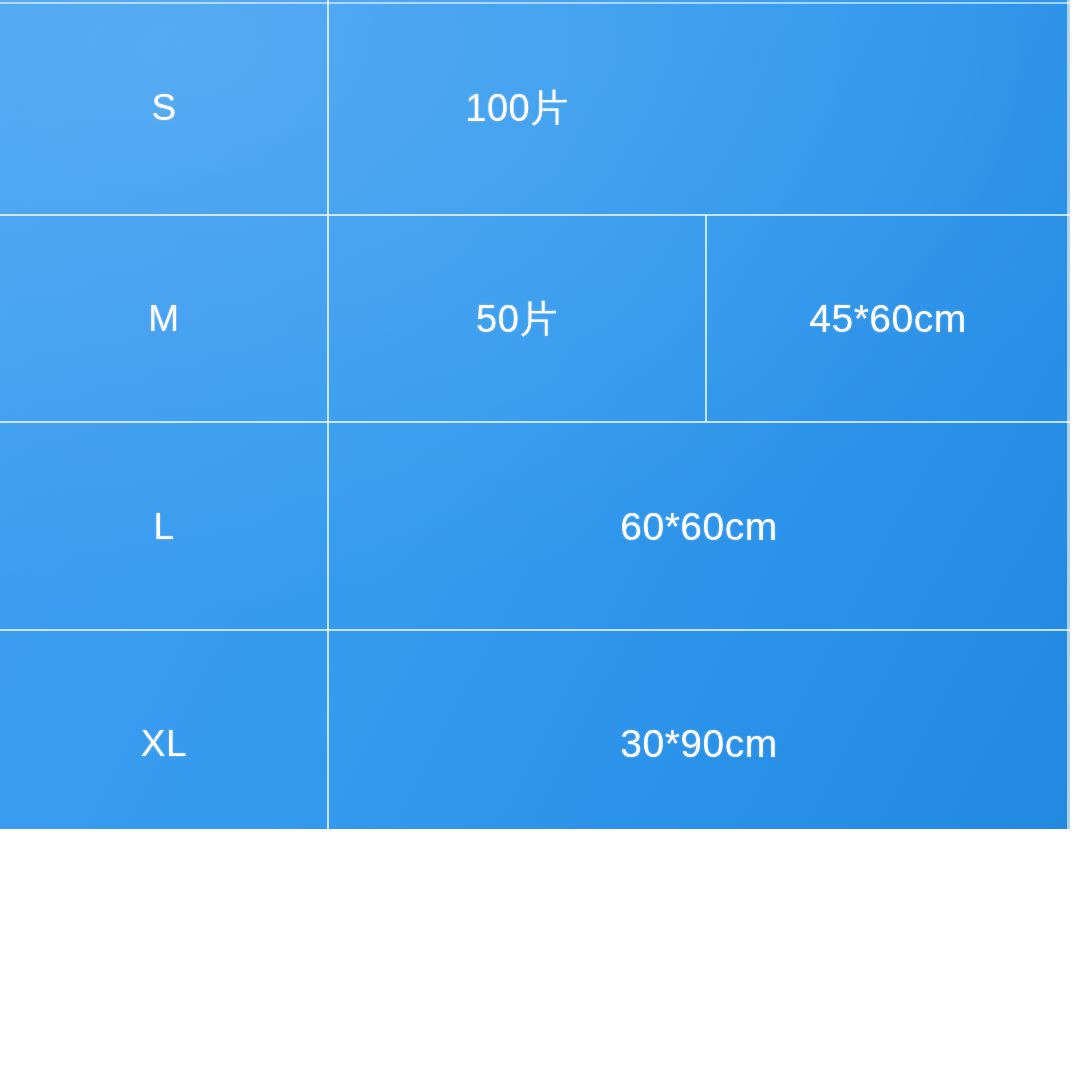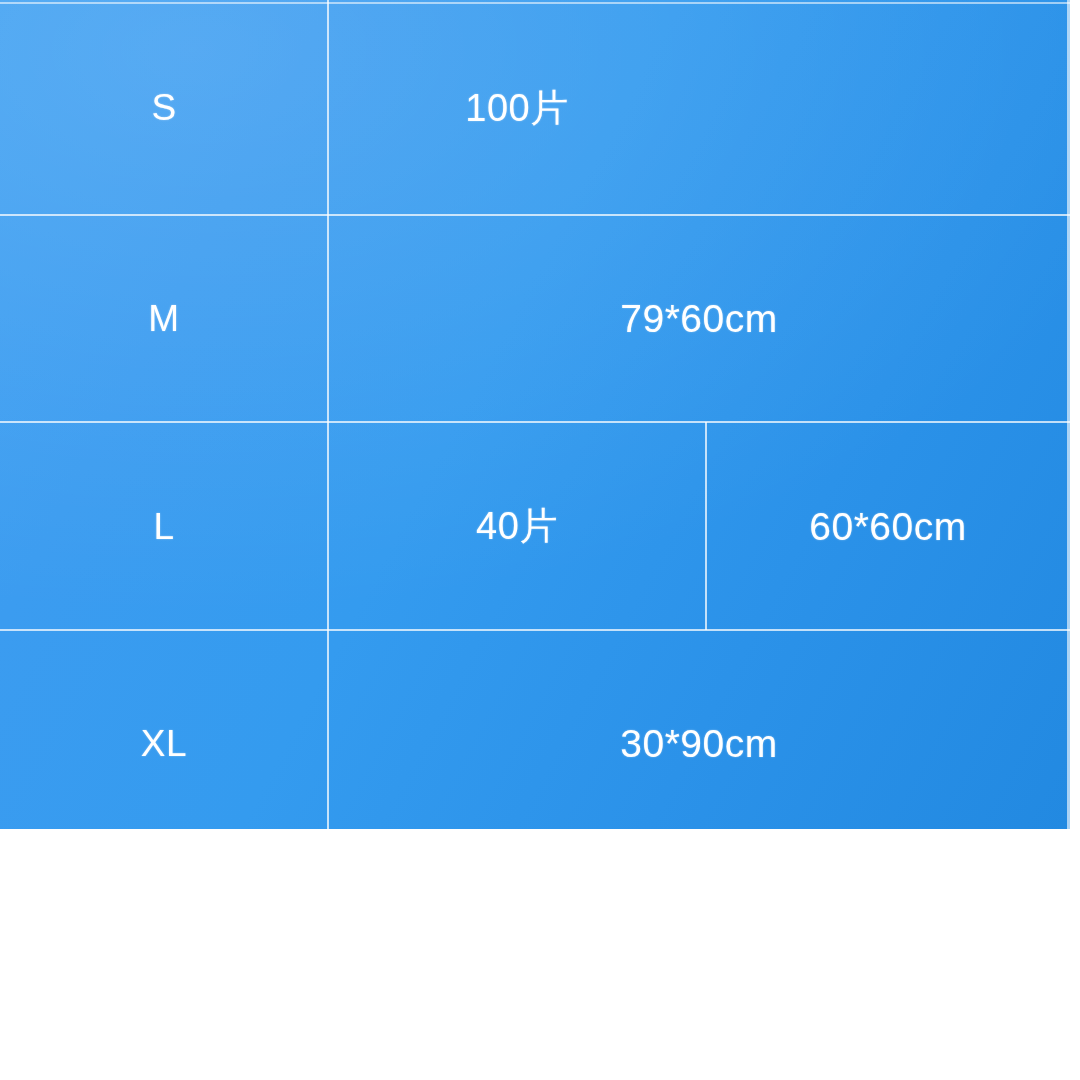"50片" div.cell { html: none -> <div> <span>50片</span> </div> }
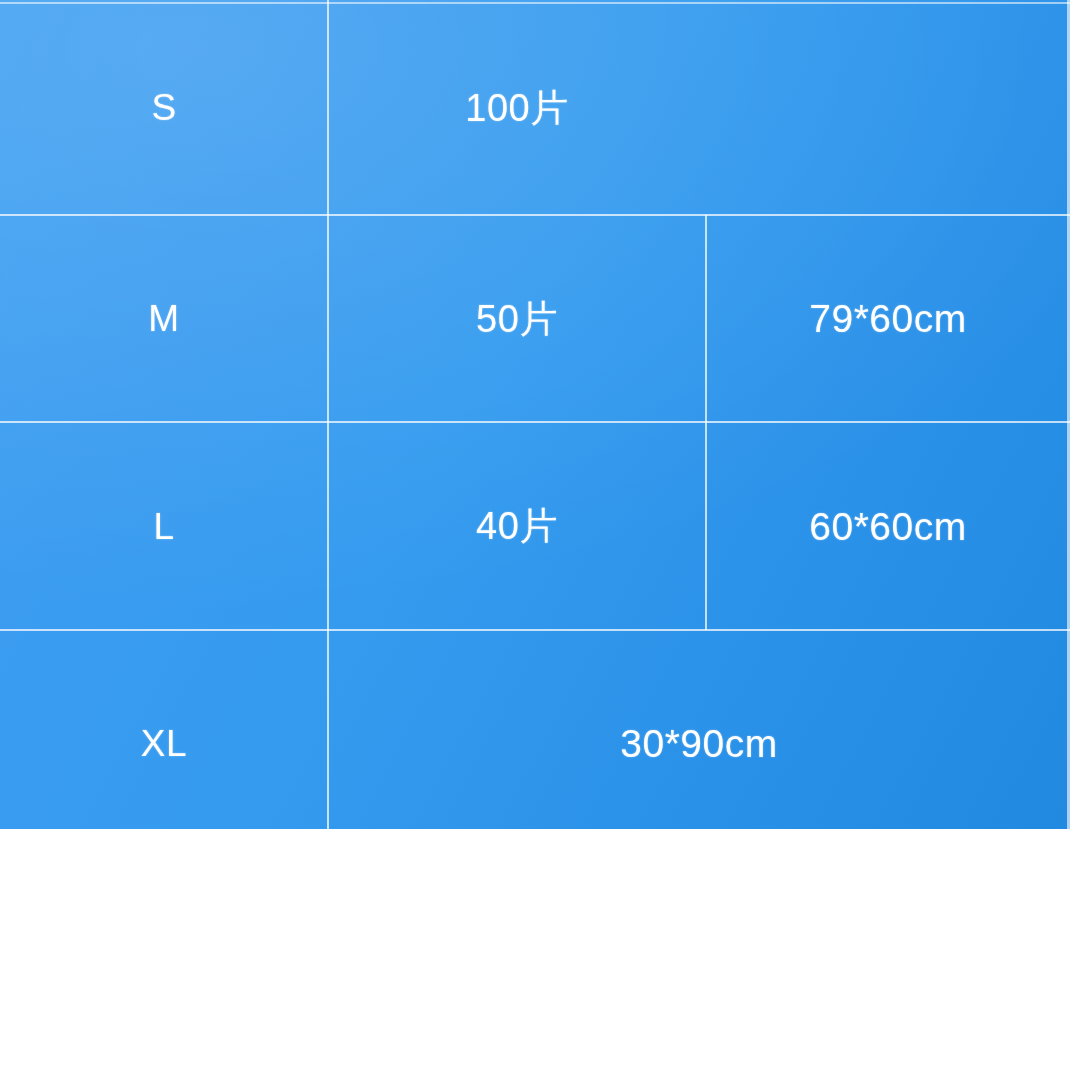"79*60cm" span.cell-text { text: 79 -> 45 }
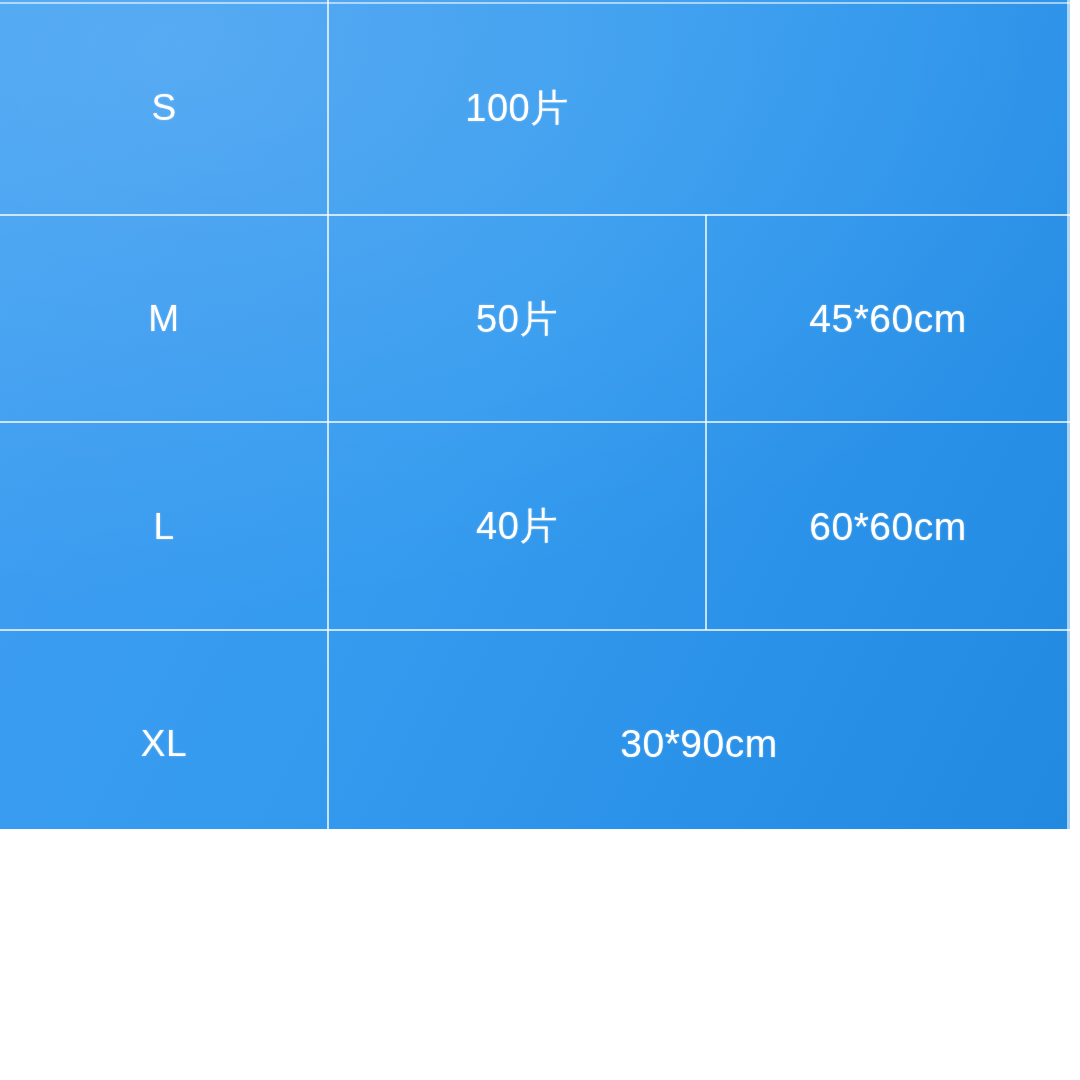"40片" div.cell { html: <div> <span>40片</span> </div> -> none }
